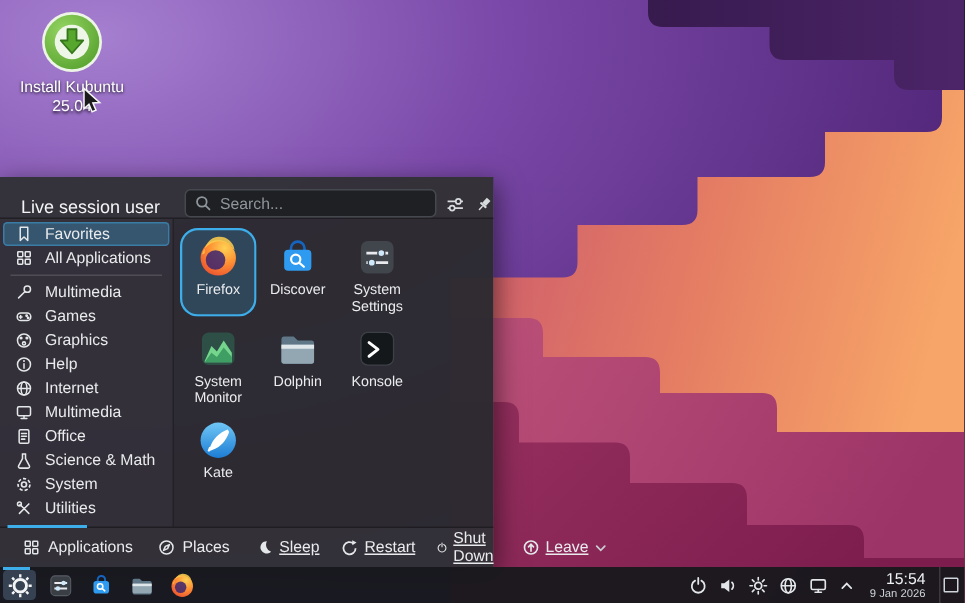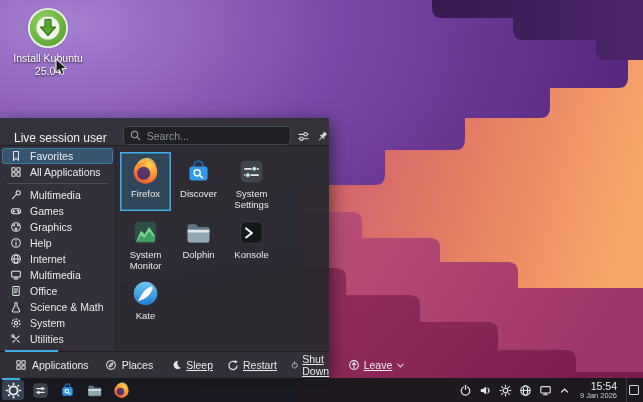"Firefox" .tile { border-radius: 0 -> 12px }
